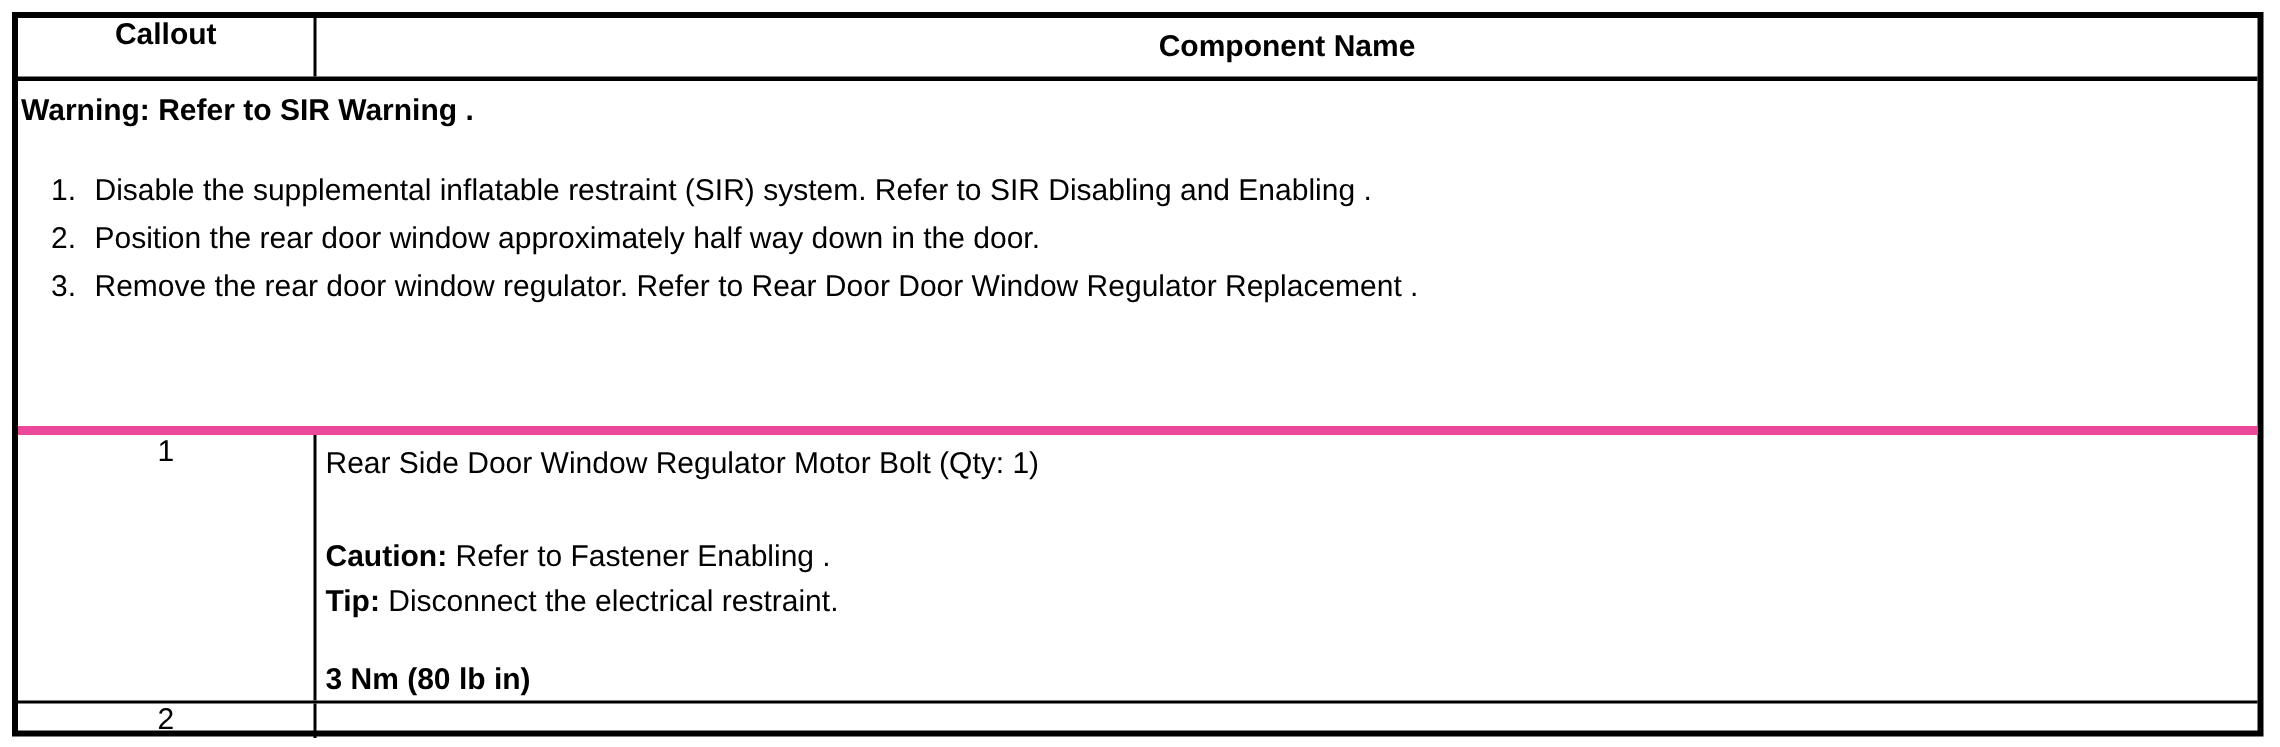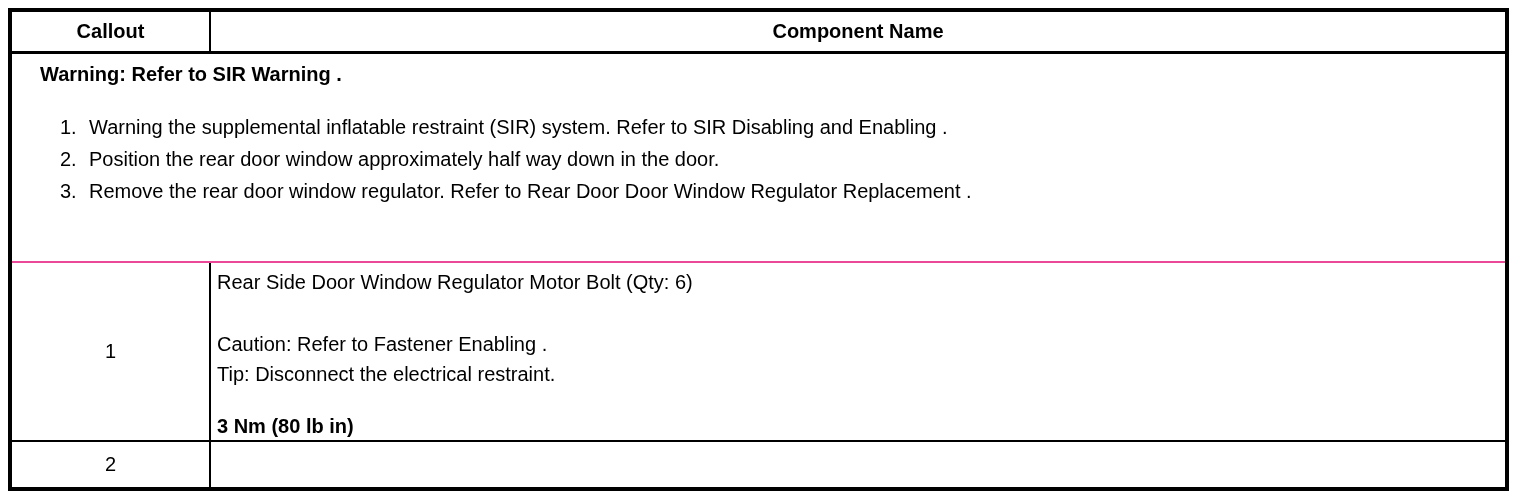"Callout" .callout-col { align-items: center -> none }
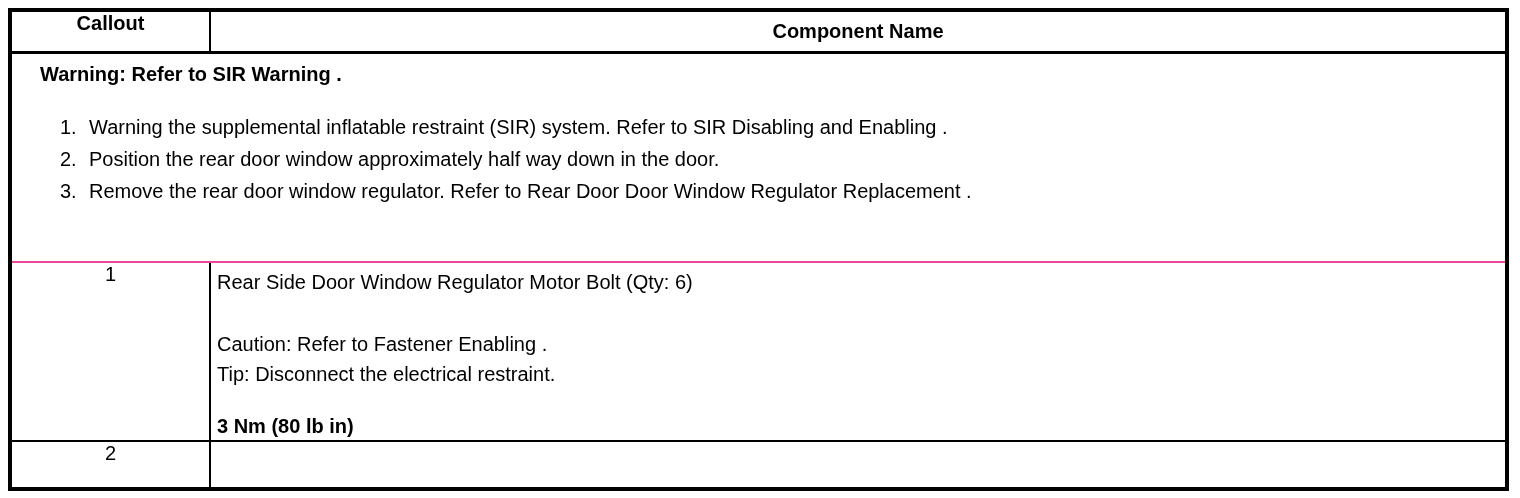"Warning: Refer to SIR Warning" .warning-row { border-bottom: 2px solid #ec4899 -> 6px solid #ec4899; height: 209px -> 236px; padding-left: 26px -> none }
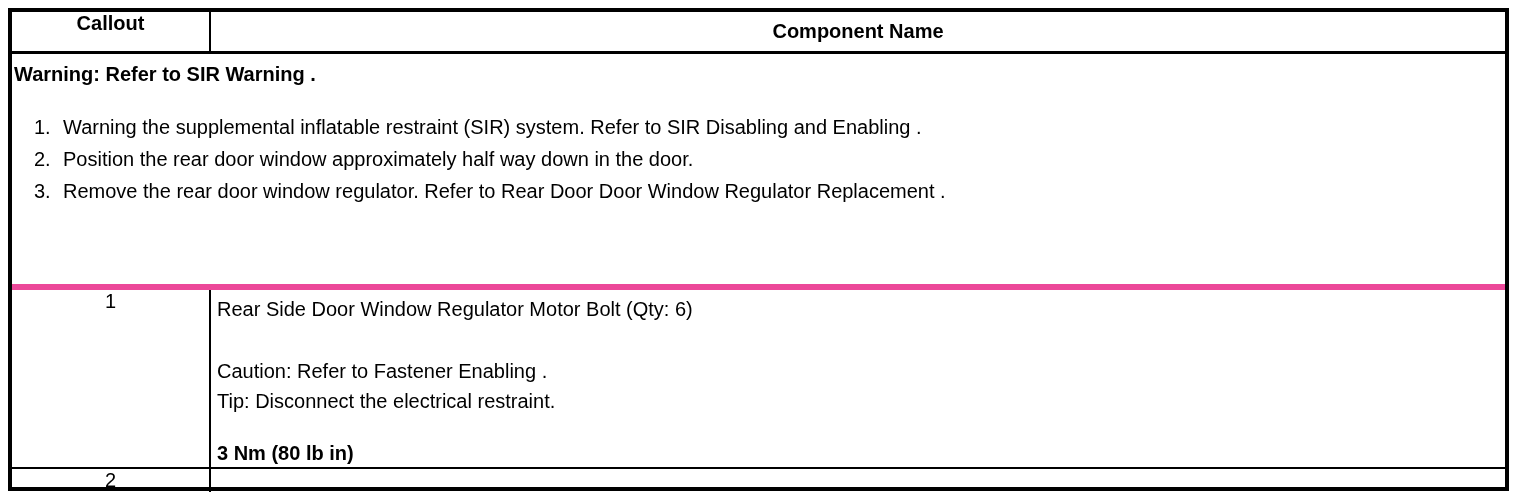"Warning the supplemental inflatable" span.step-text { text: Warning -> Disable }
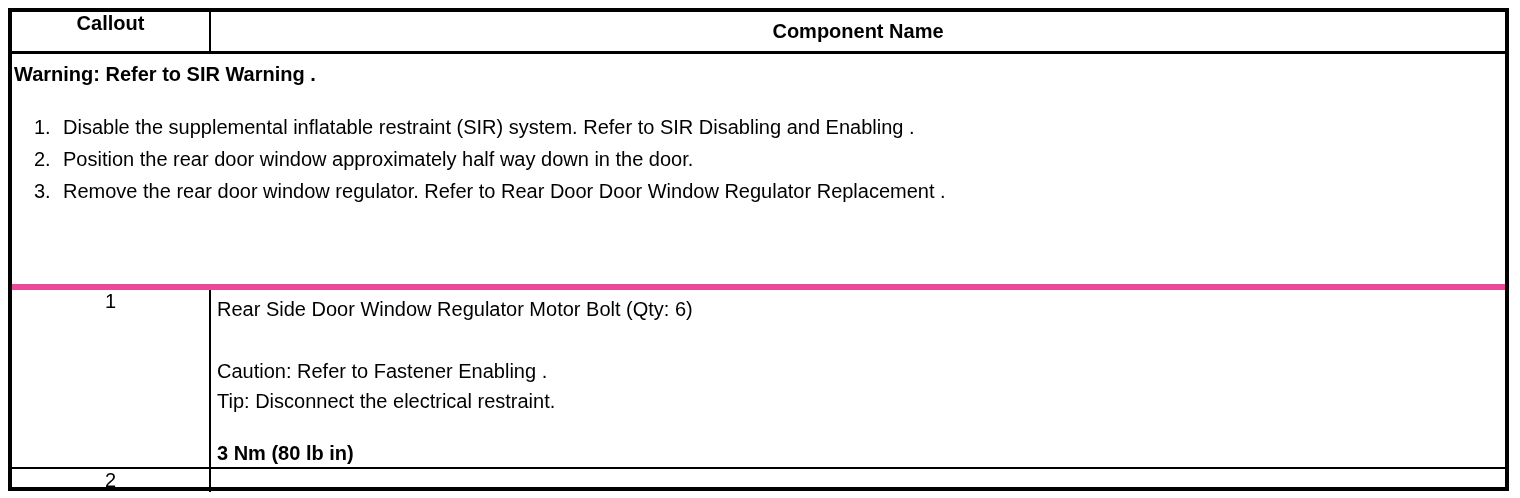"Rear Side Door Window Regulator" div.comp-line { text: 6 -> 1 }
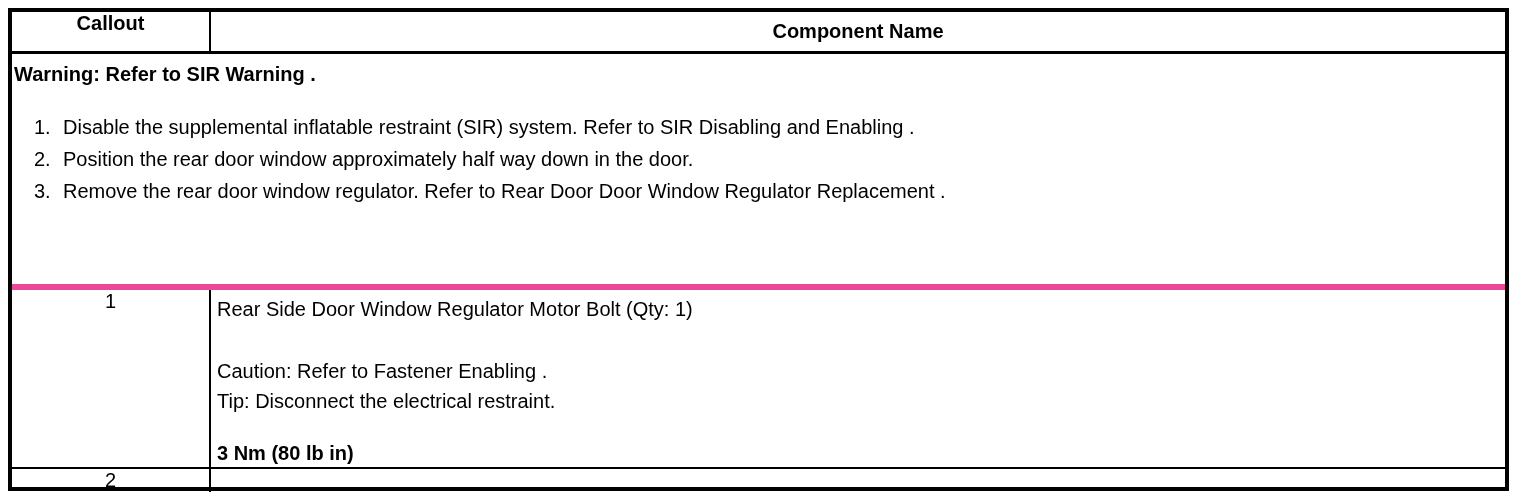"Caution:" .bold { font-weight: normal -> bold }
